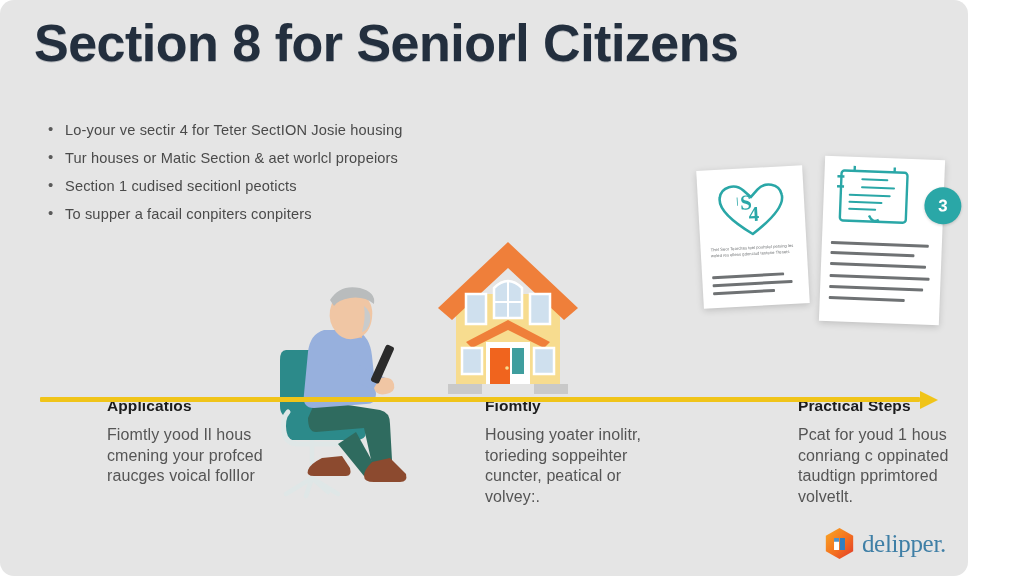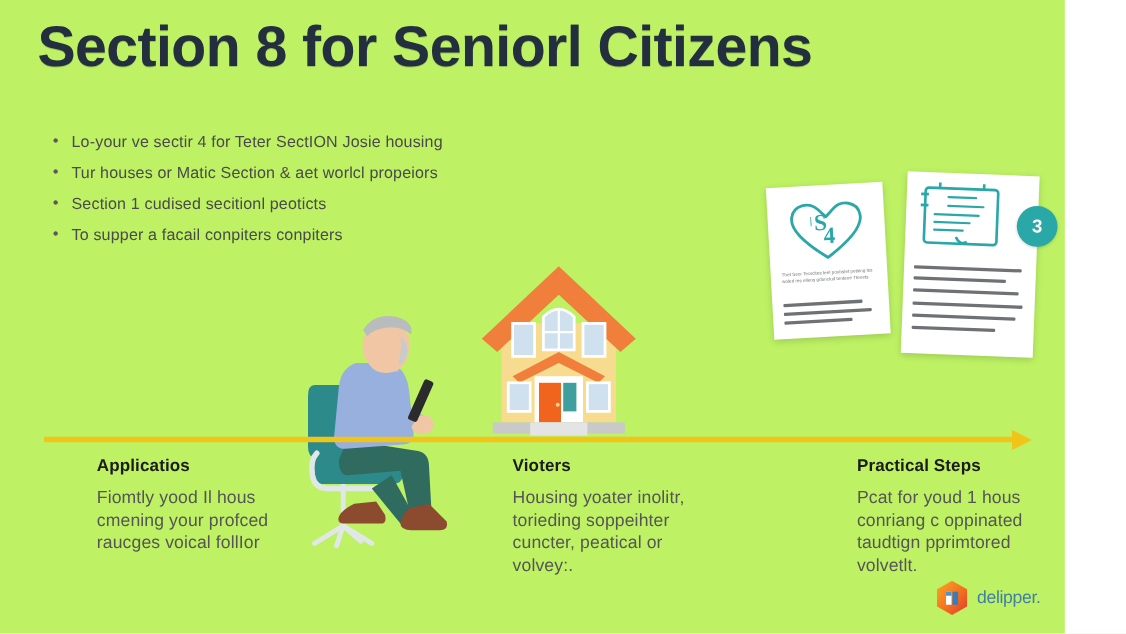"Section 8 for Seniorl Citizens" #slide { background: #bef264 -> #e5e5e5; border-radius: none -> 14px }
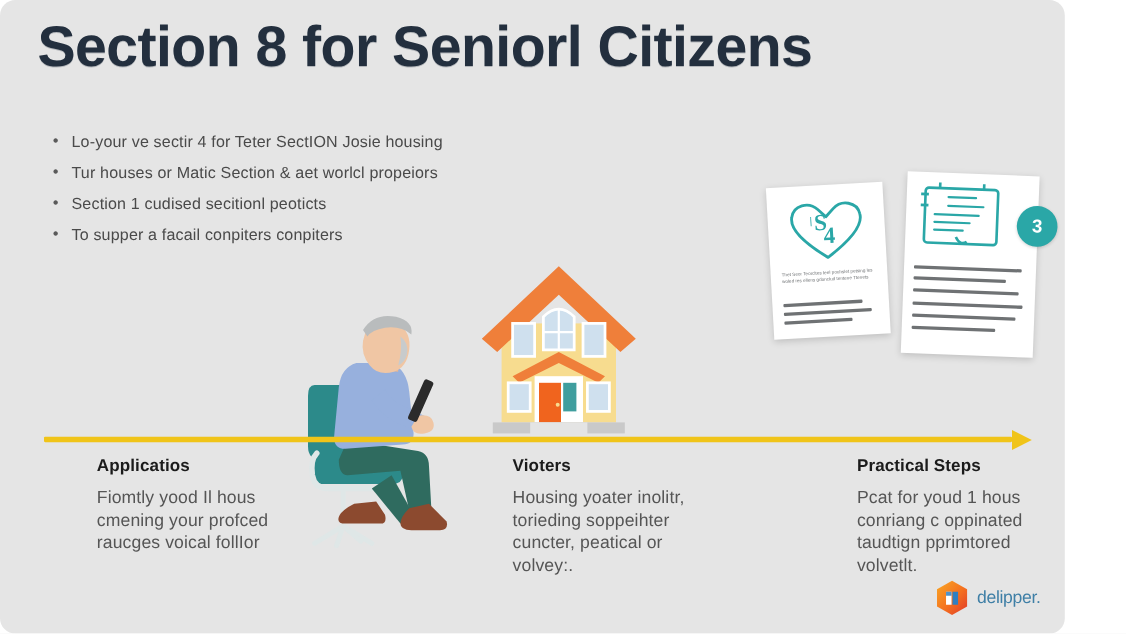"Applicatios" .column { margin-left: none -> 19px; top: 415px -> 397px }
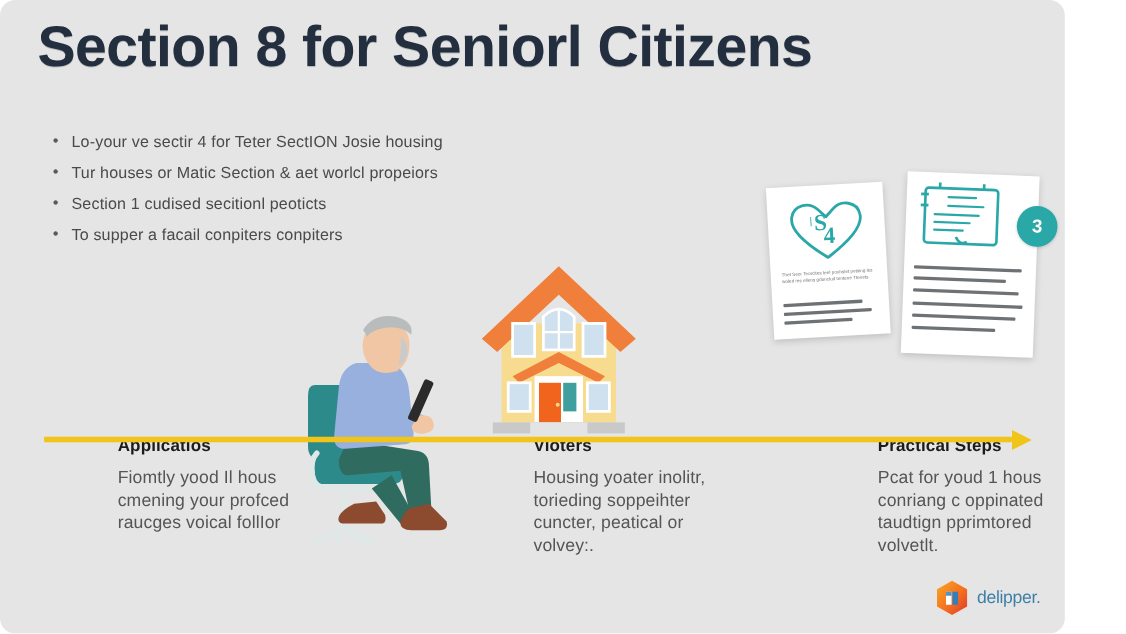"Vioters" div.col-heading { text: Vioters -> Fiomtly }
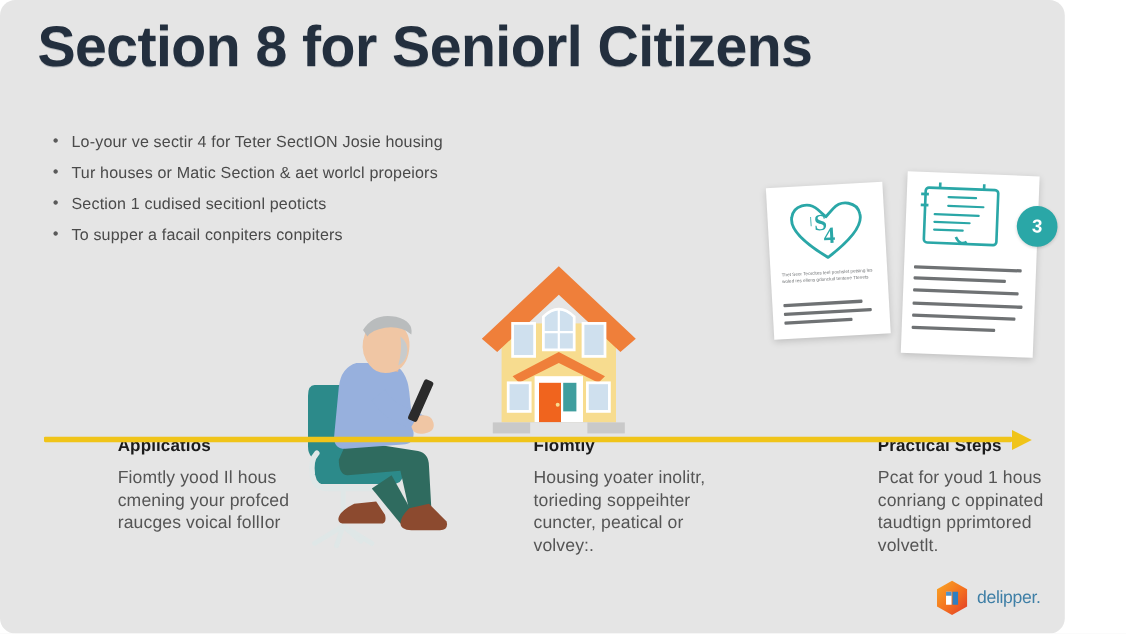"delipper." #logo-text { font-family: none -> Liberation Serif, serif; font-size: 16px -> 25px }
